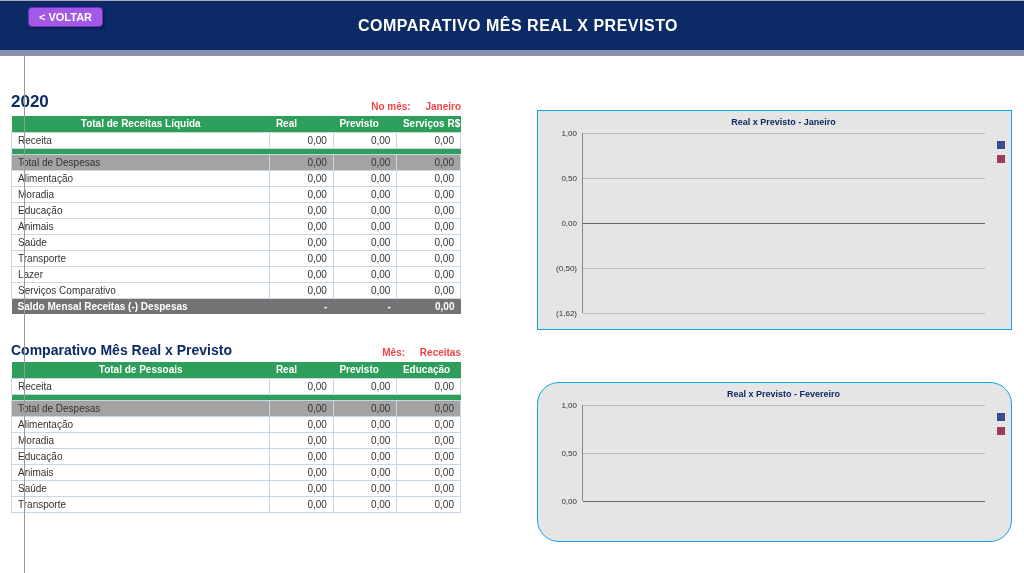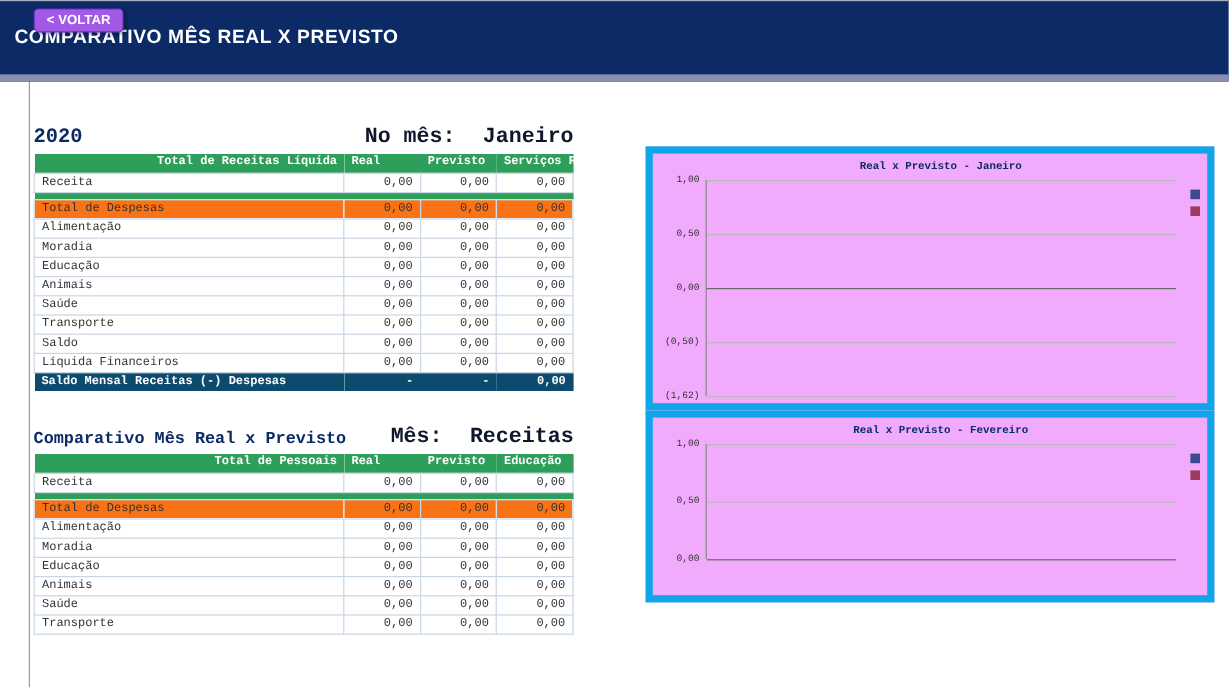"< VOLTAR" .banner { height: 68px -> 56px; justify-content: none -> center }
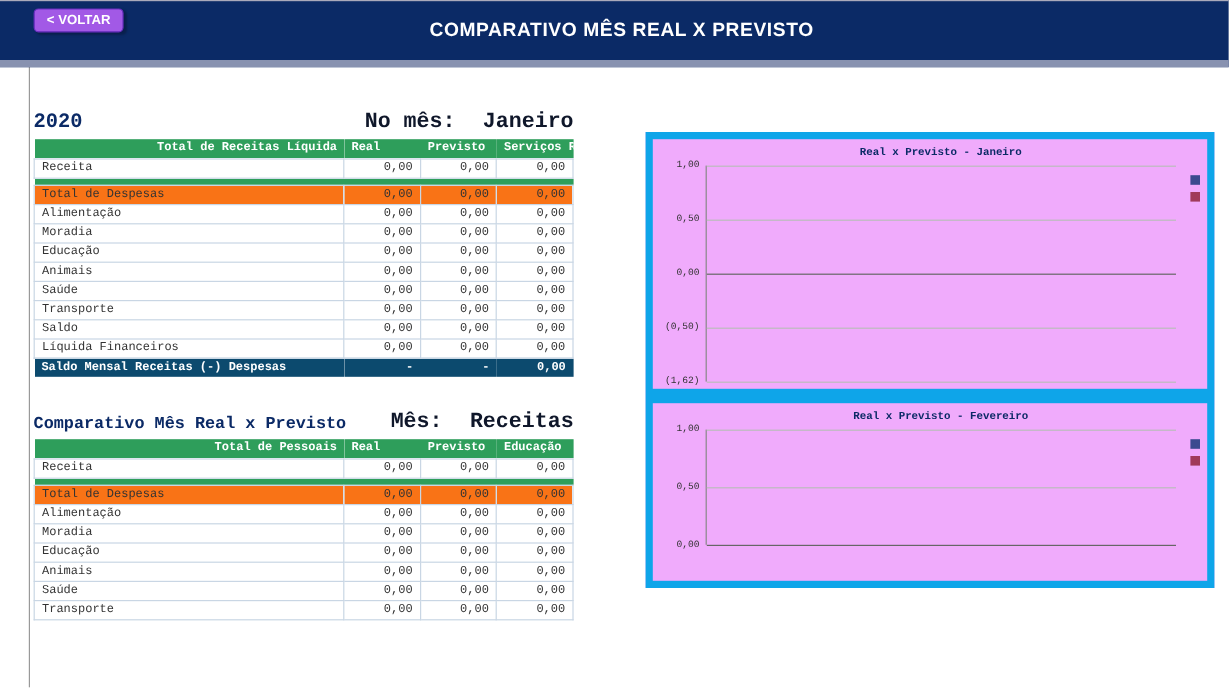"2020" .content { font-family: Liberation Mono, monospace -> none; gap: 60px -> 76px; padding: 36px 12px 0 28px -> 36px 12px 0 11px }
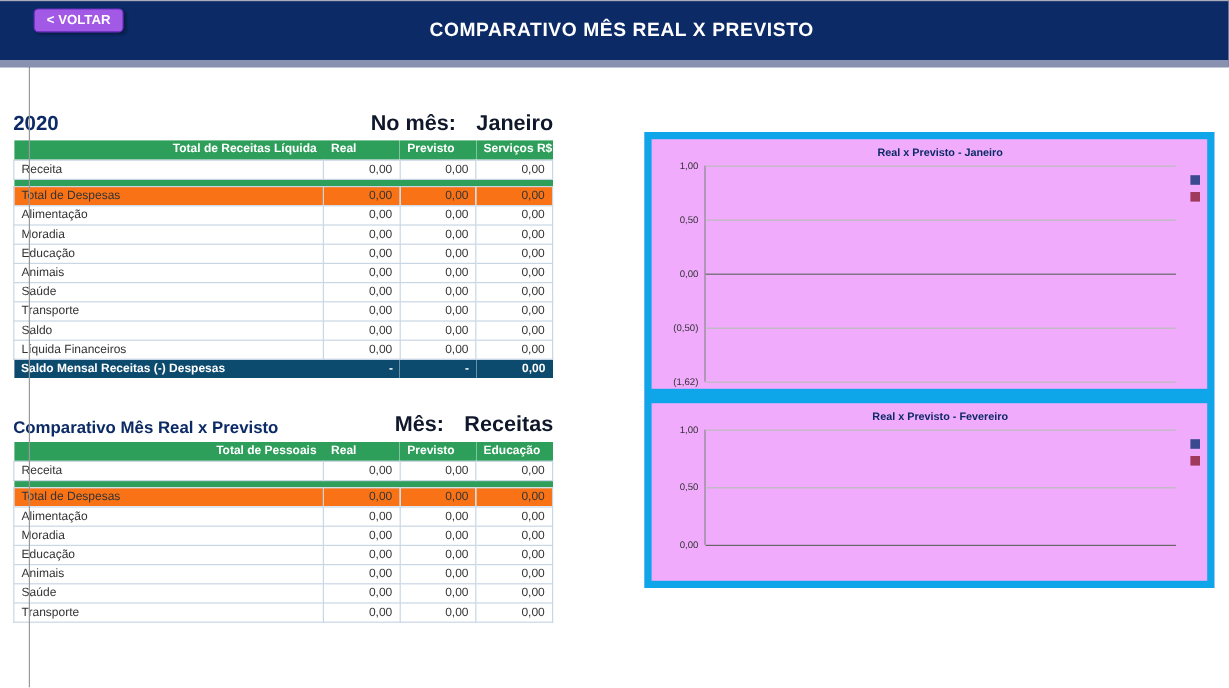"No mês: Janeiro" .month-lead { color: #0f172a -> #ef4444; font-size: 18px -> 10px }
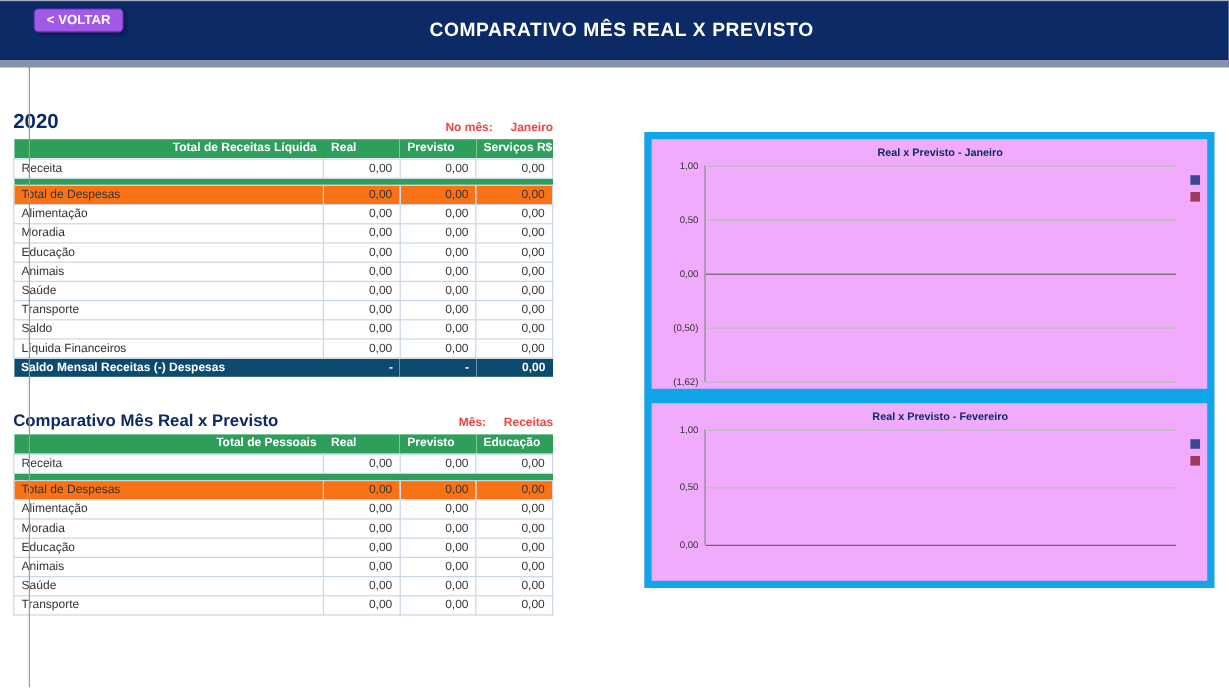"Total de Receitas Líquida" .hdr-green th:first-child { text-align: right -> center }
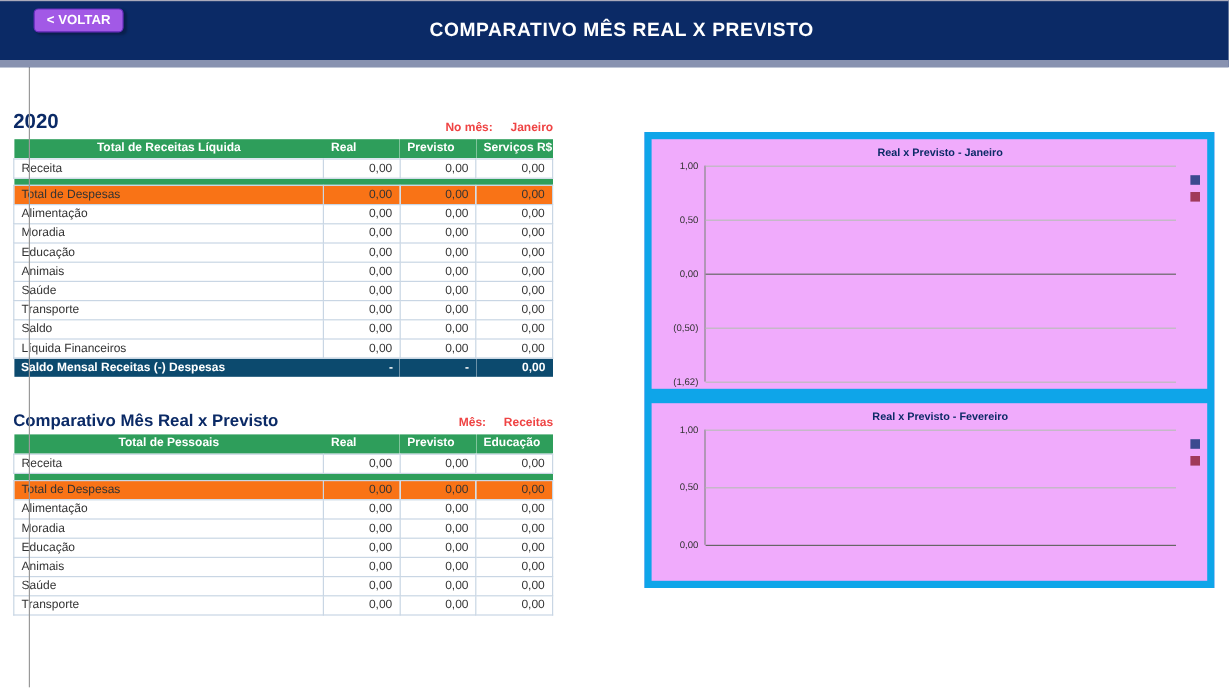"Real x Previsto - Janeiro" .chart-box { background: #f0abfc -> #e5e5e5; border: 6px solid #0ea5e9 -> 1px solid #0ea5e9 }
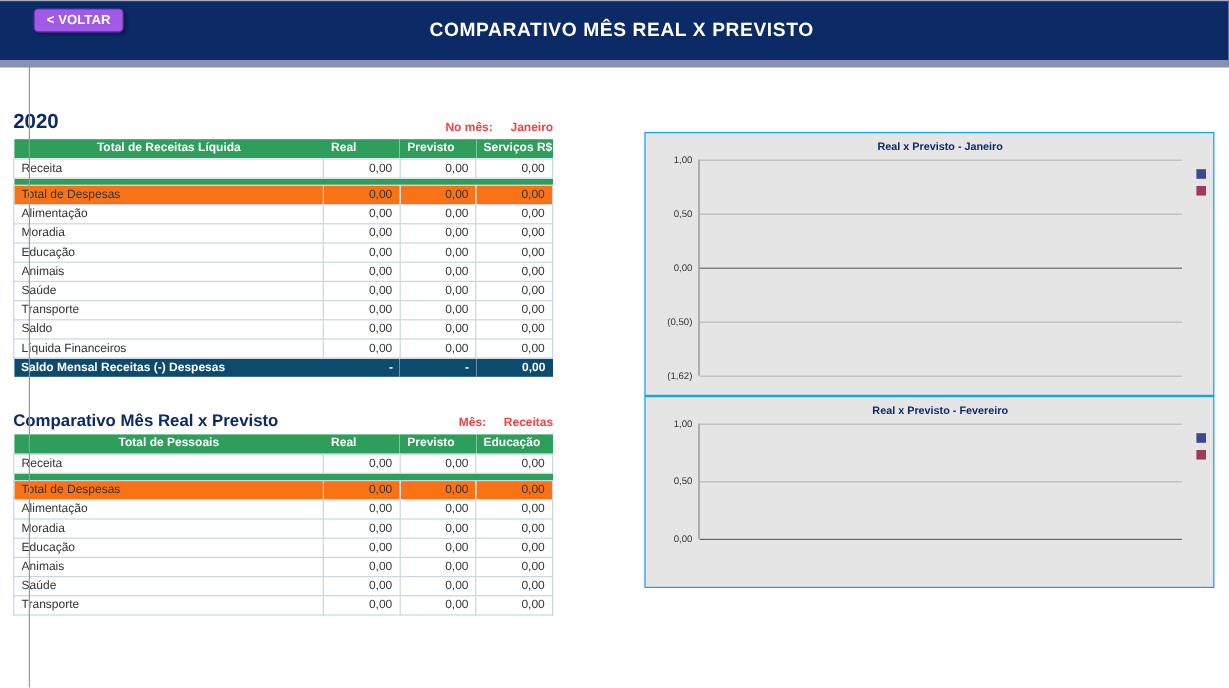"Total de Despesas" tr.sub td { background: #f97316 -> #a3a3a3 }
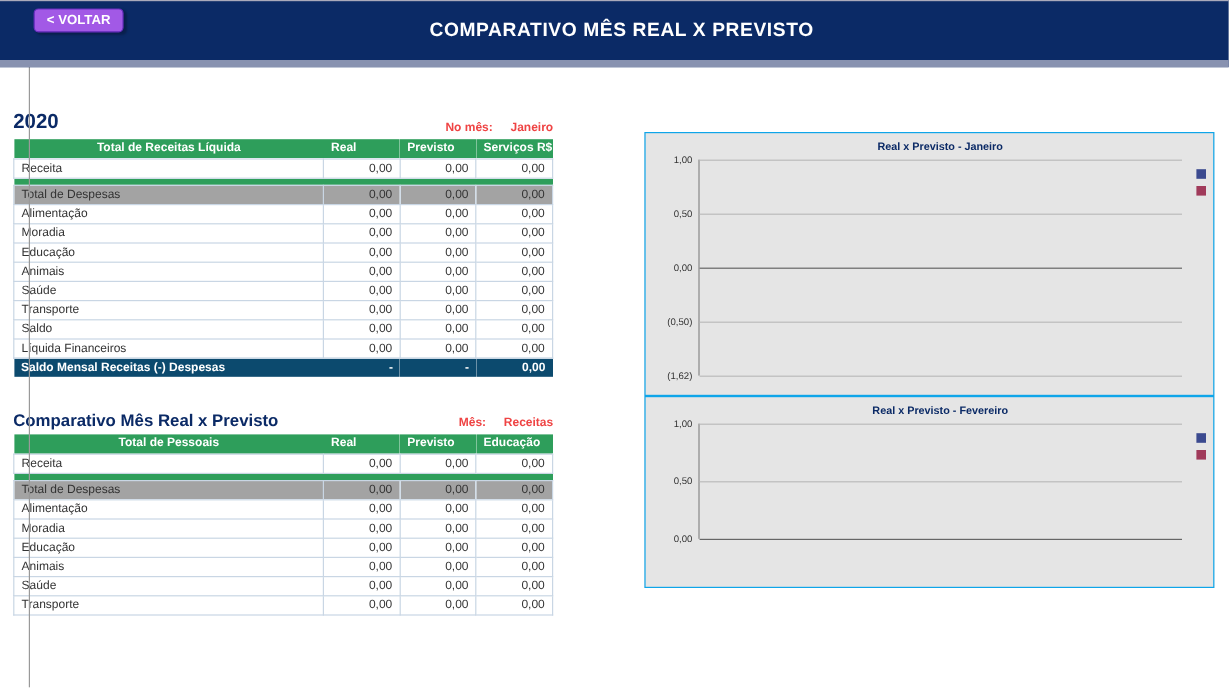"Saldo" td { text: Saldo -> Lazer }
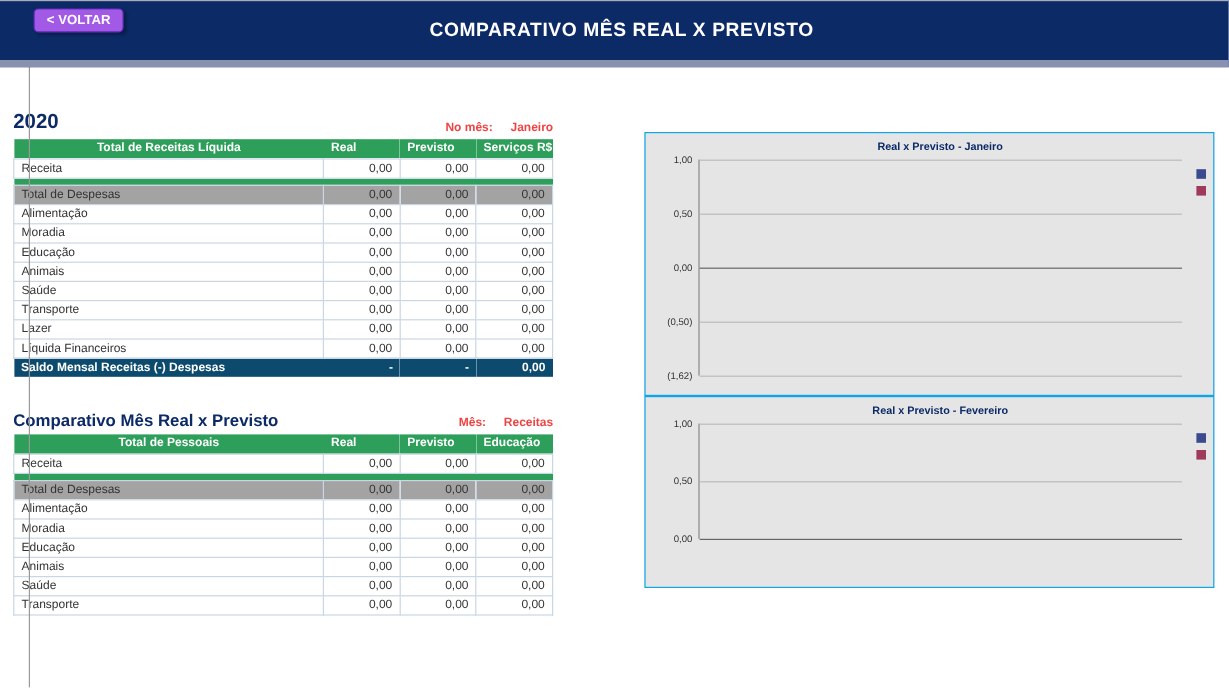"Líquida Financeiros" td { text: Líquida Financeiros -> Serviços Comparativo }
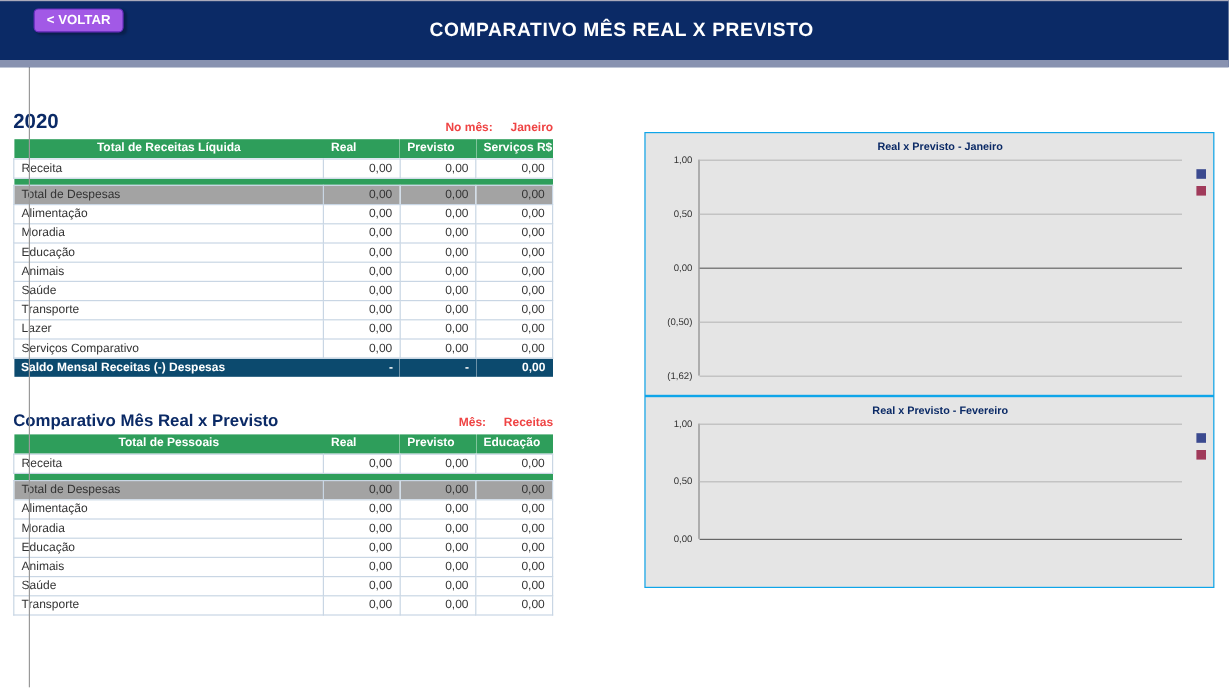"Saldo Mensal Receitas (-) Despesas" tr.total td { background: #0c4a6e -> #737373 }
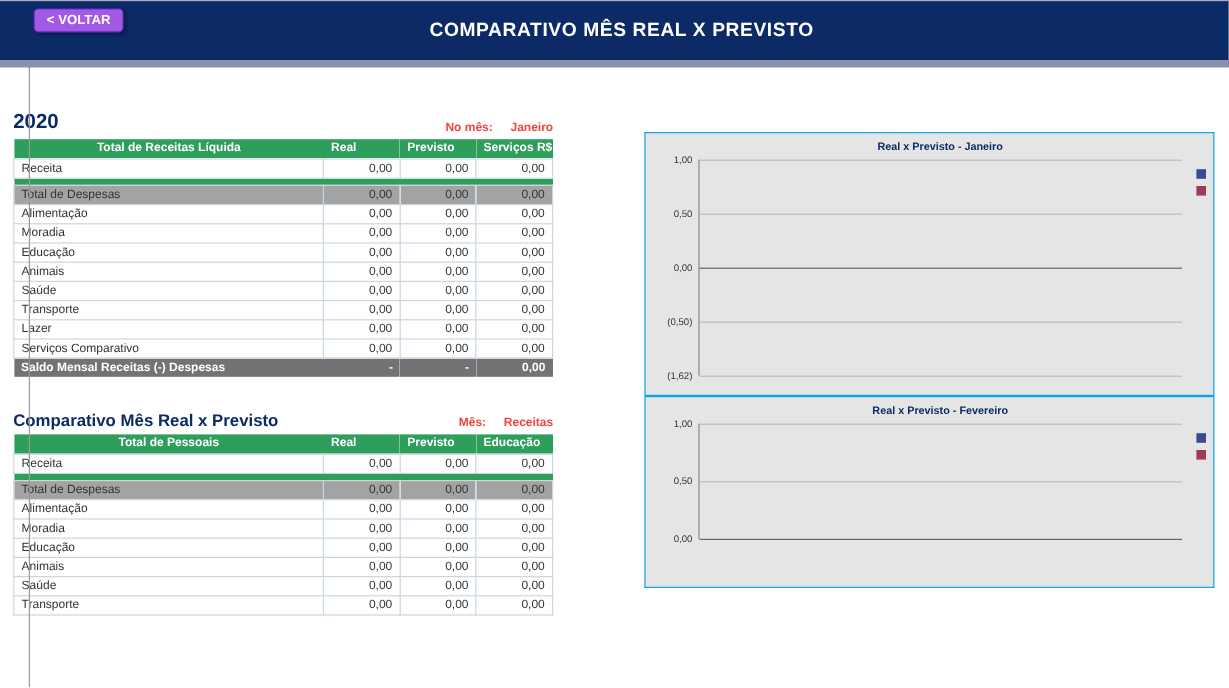"Real x Previsto - Fevereiro" .chart2 { border-radius: none -> 22px; margin-top: none -> 52px }
